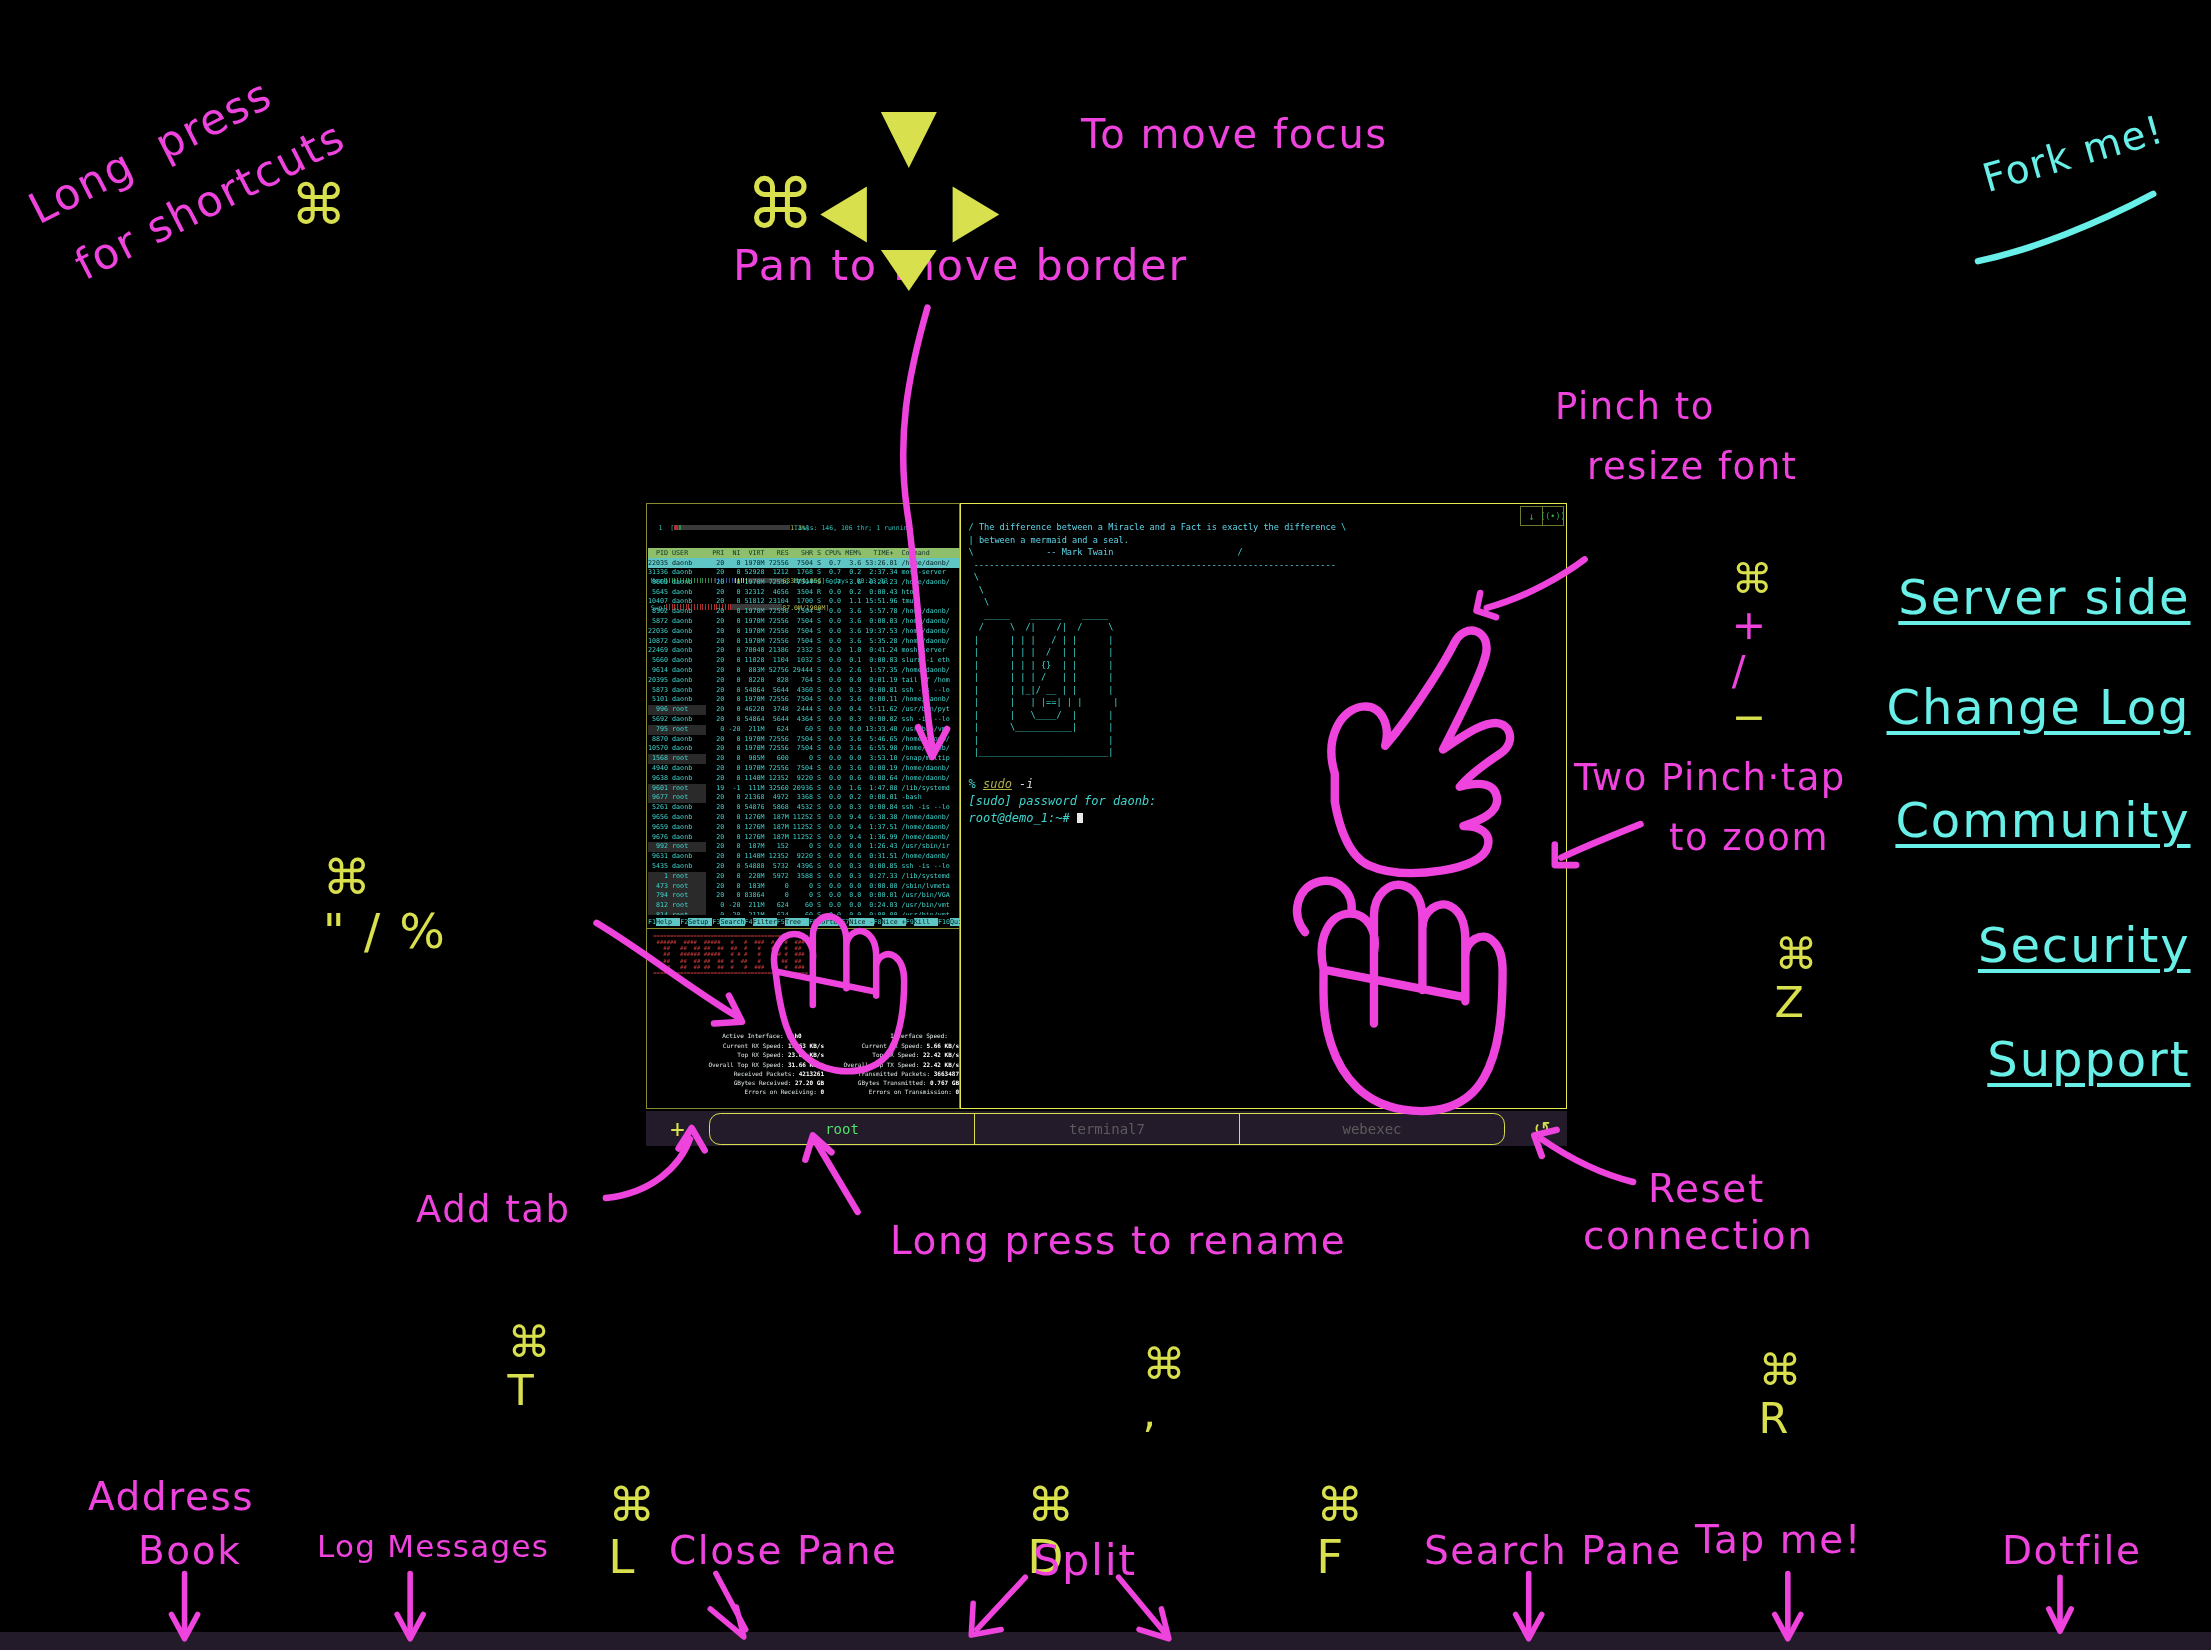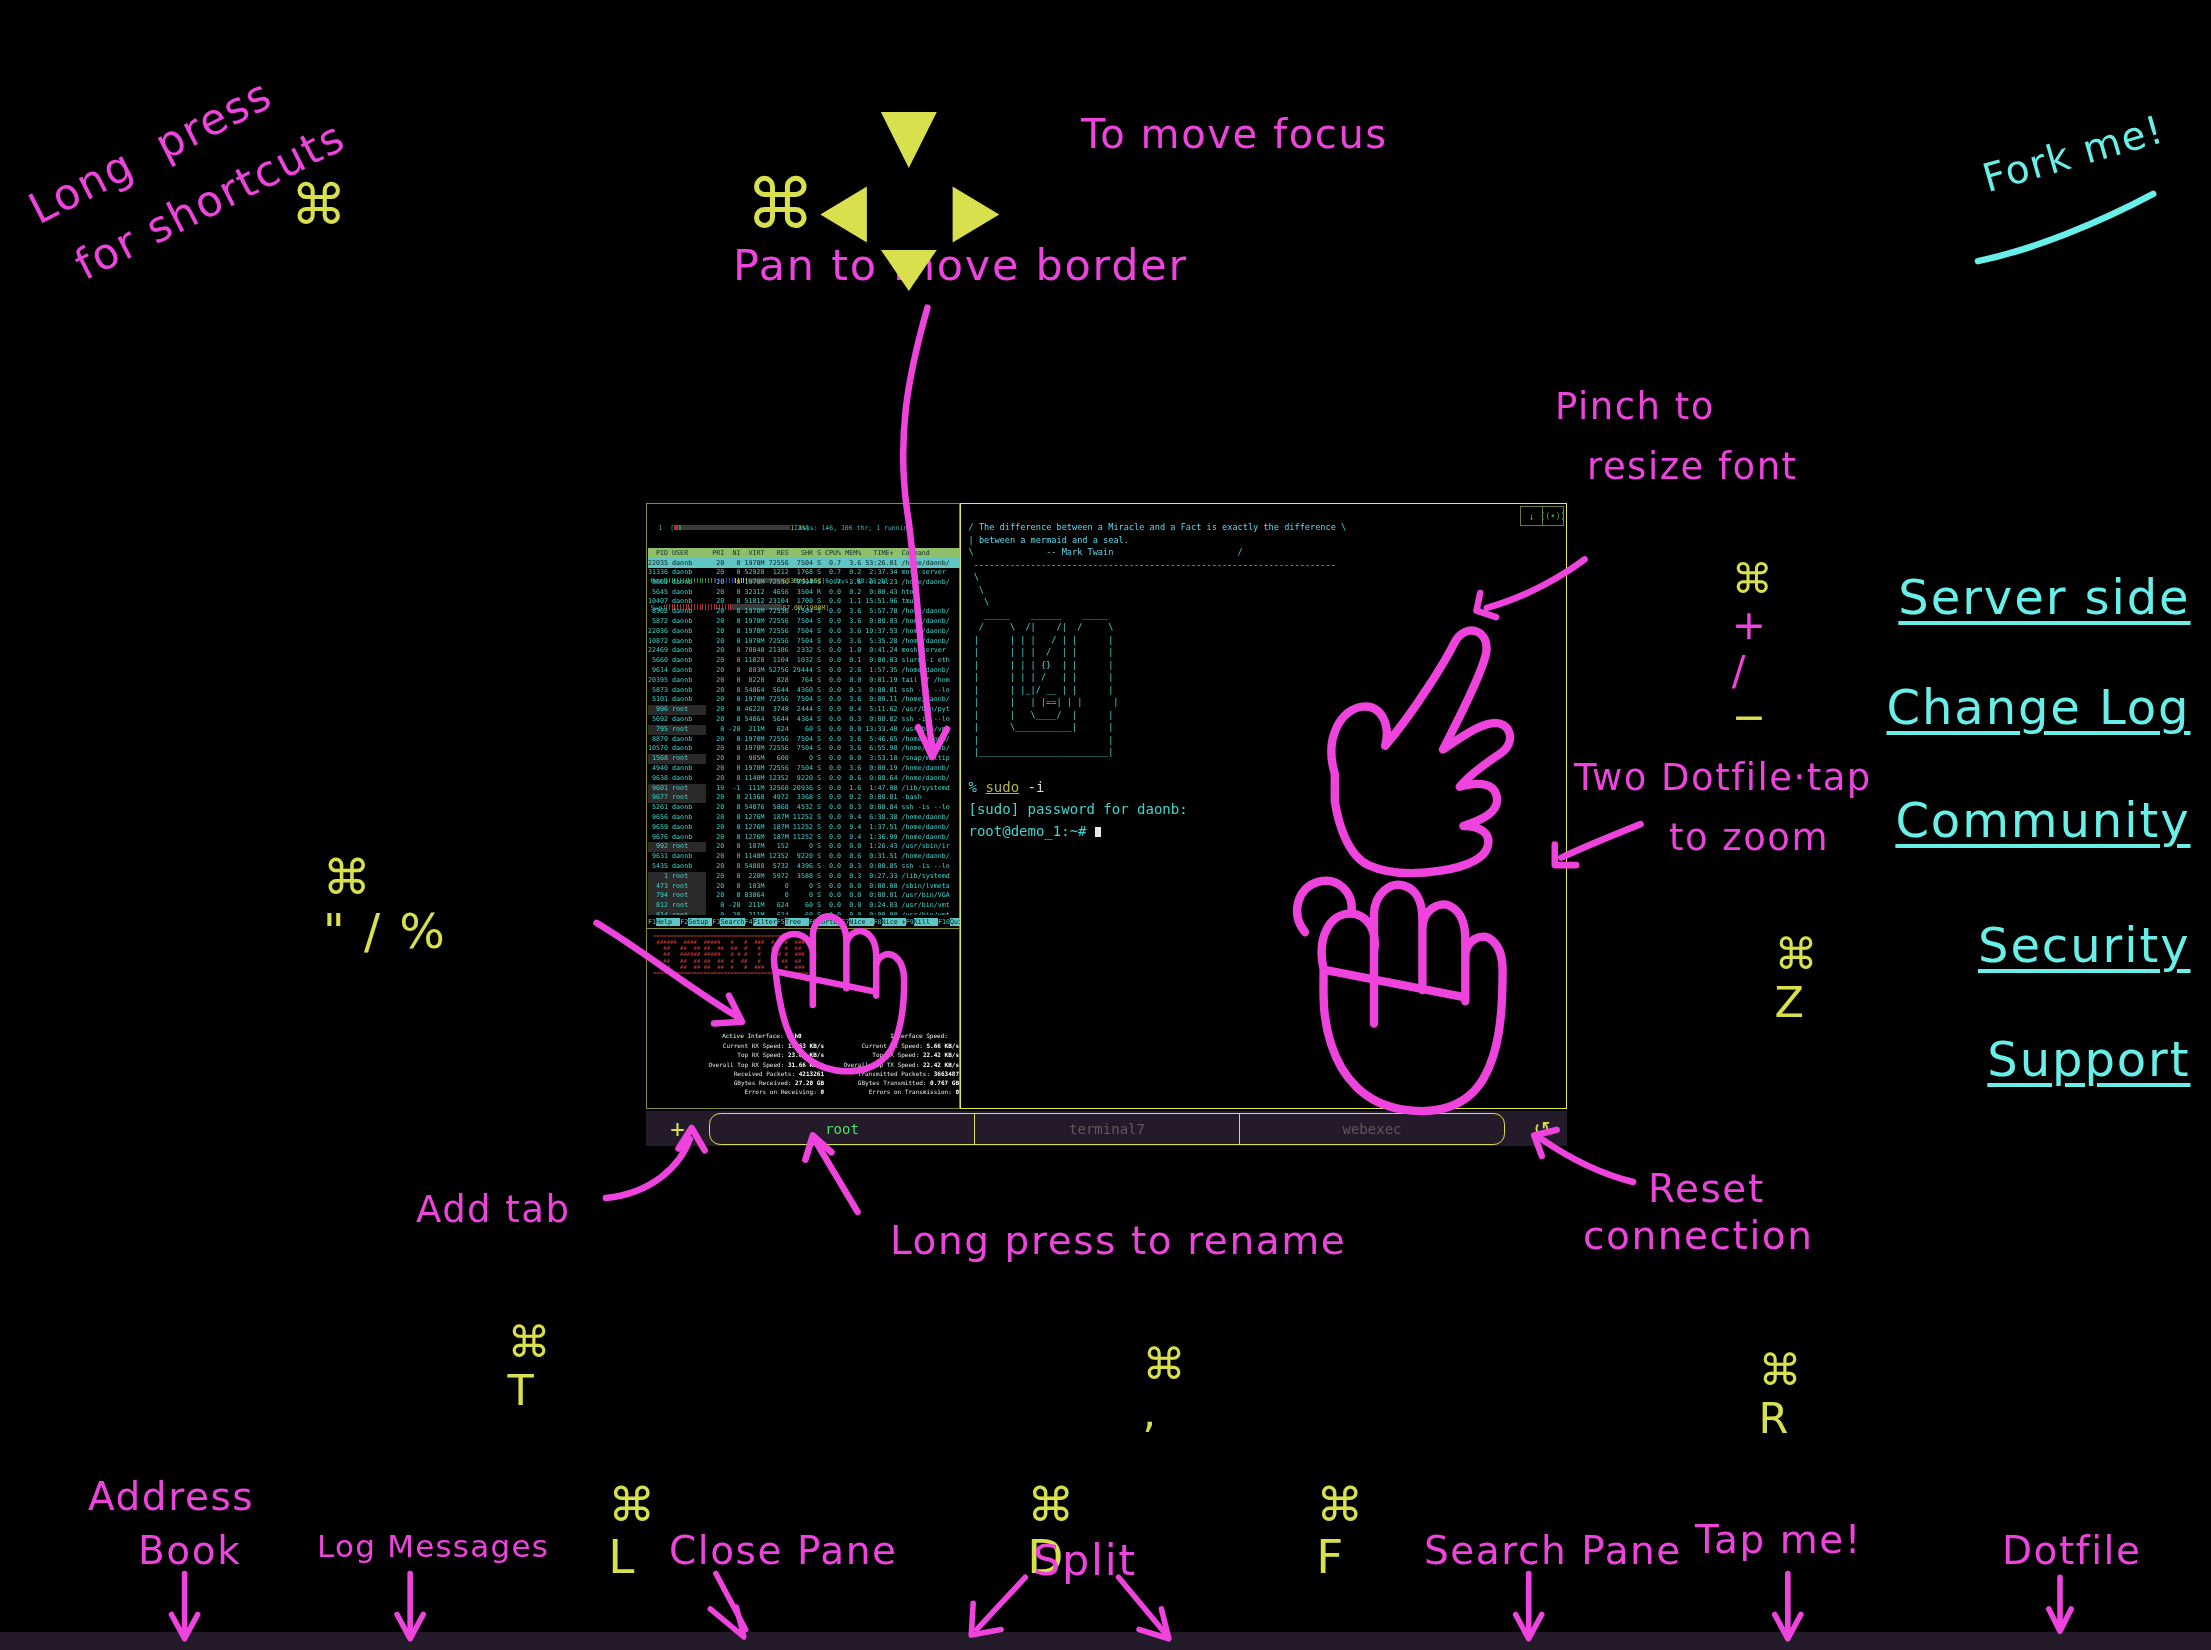"% sudo -i [sudo] password" #prompt { font-size: 14px -> 12px; font-style: none -> italic; line-height: 22px -> 17px }
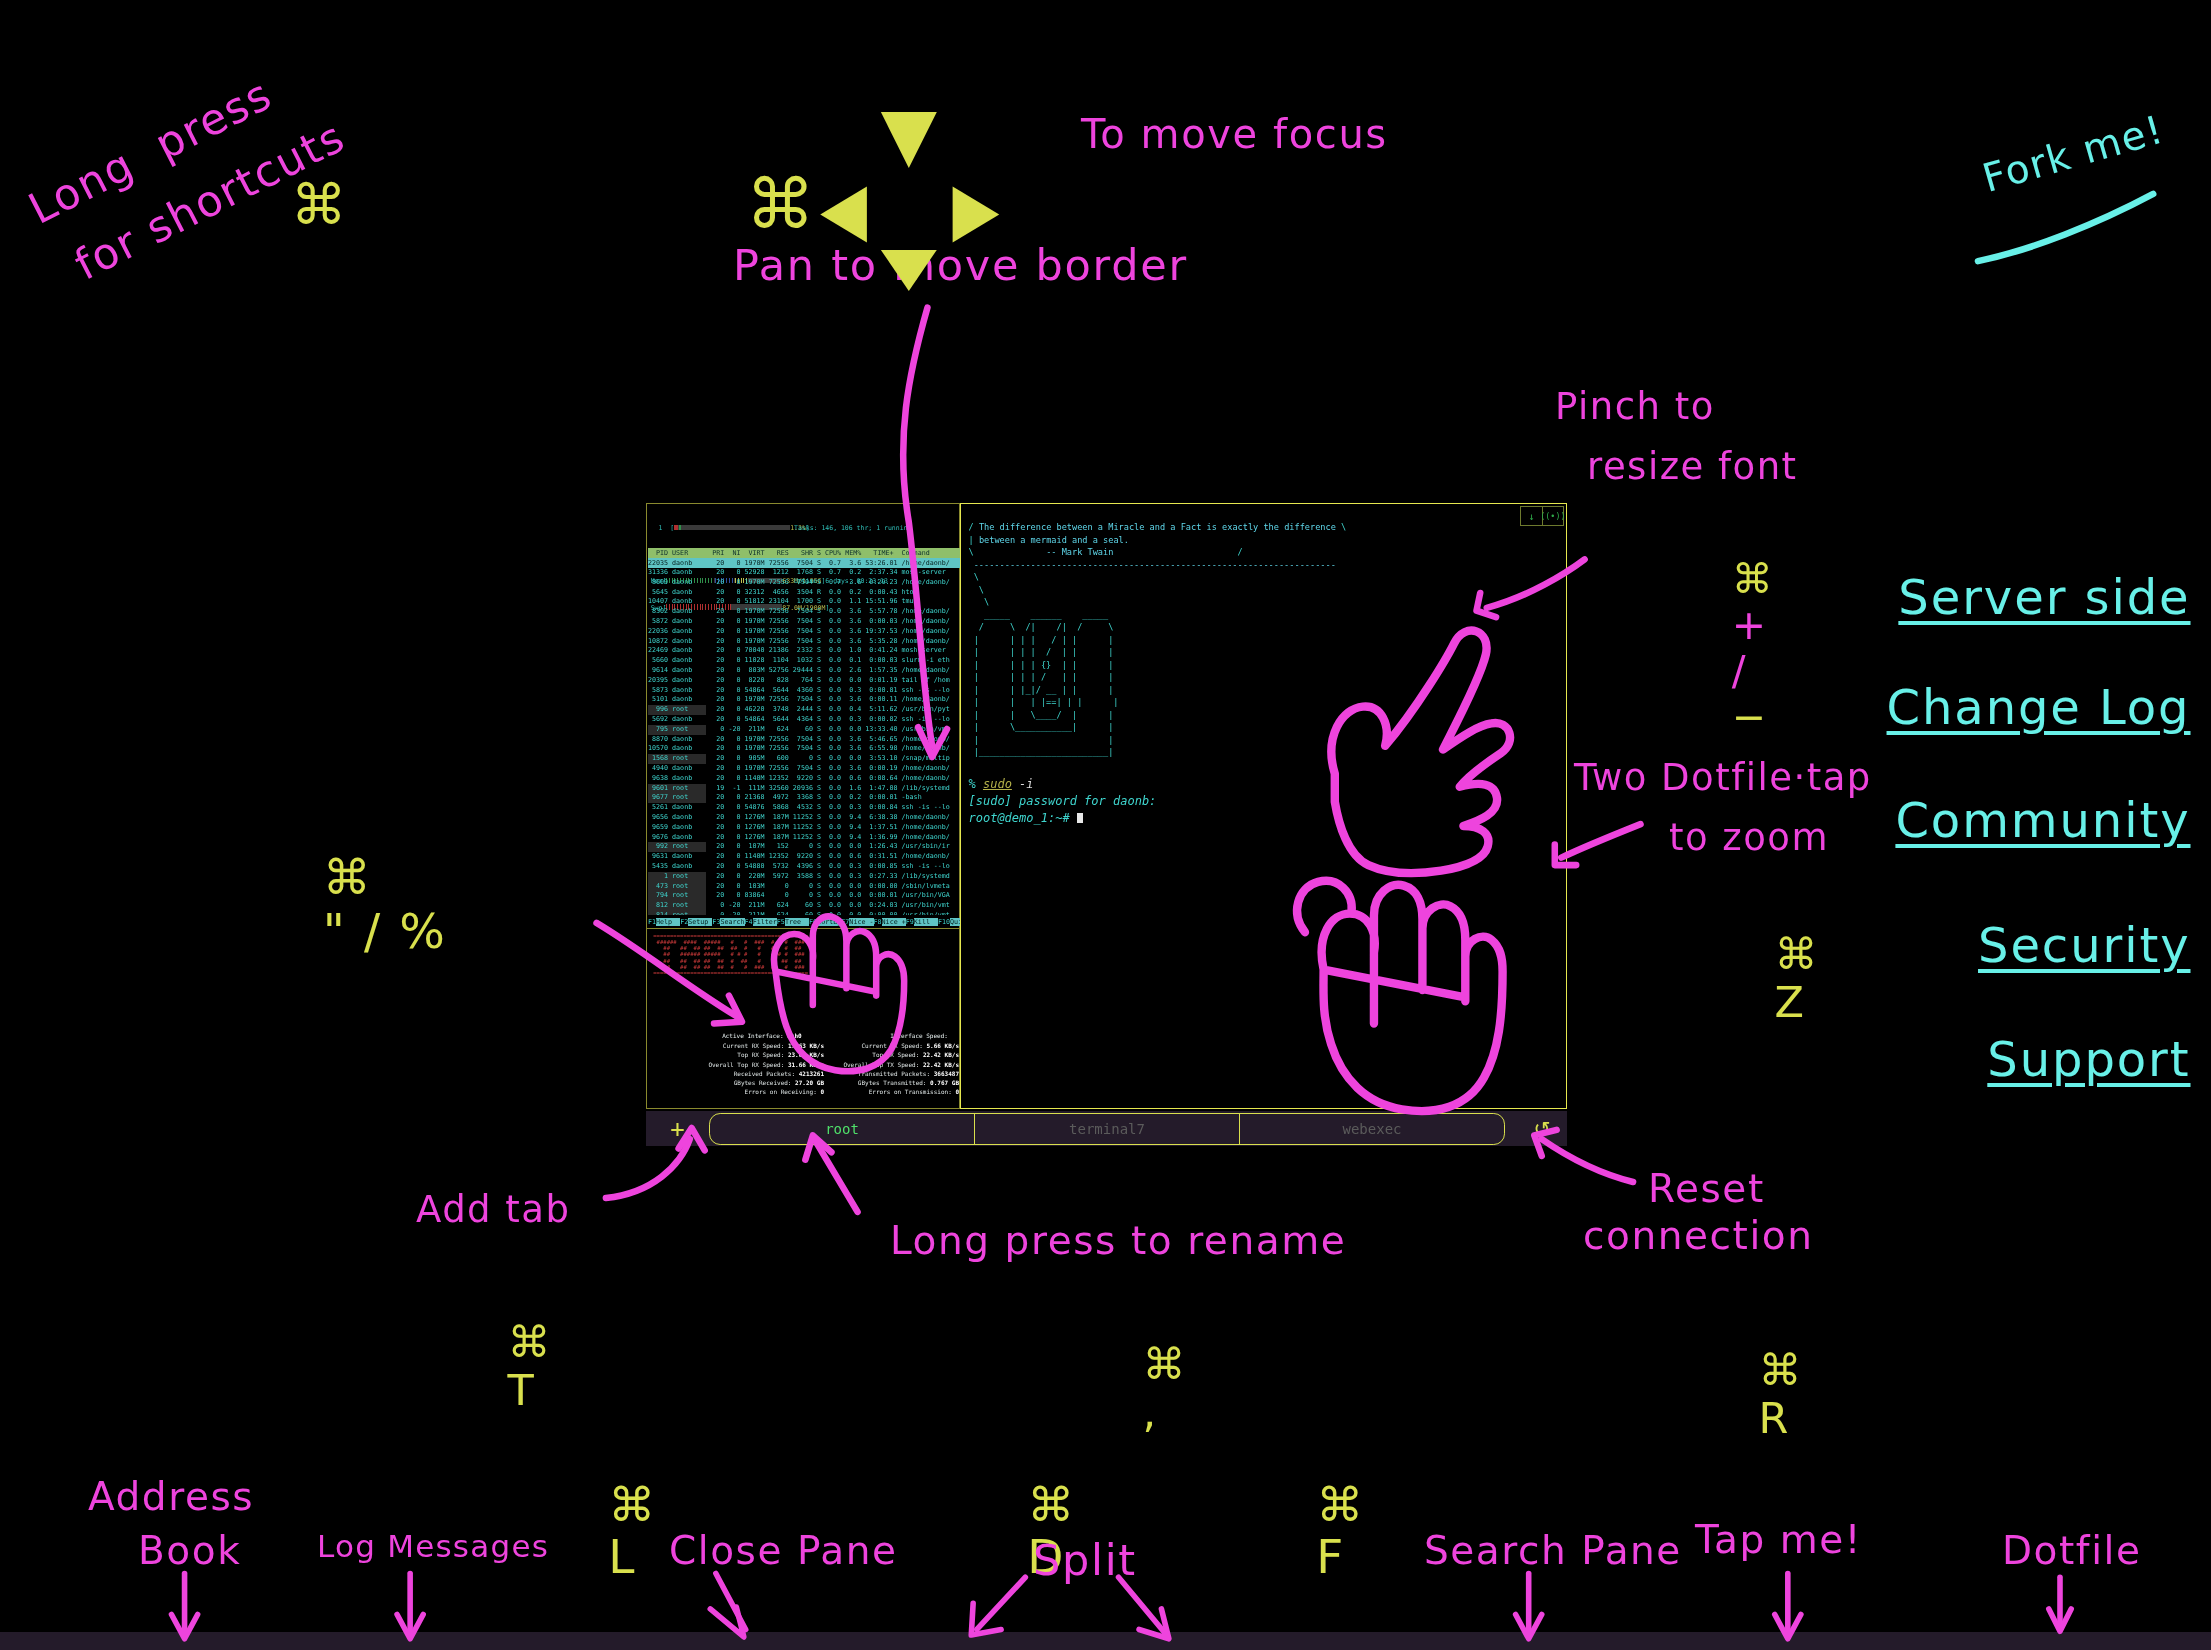"Two Dotfile·tap" div.hand { text: Dotfile -> Pinch }
